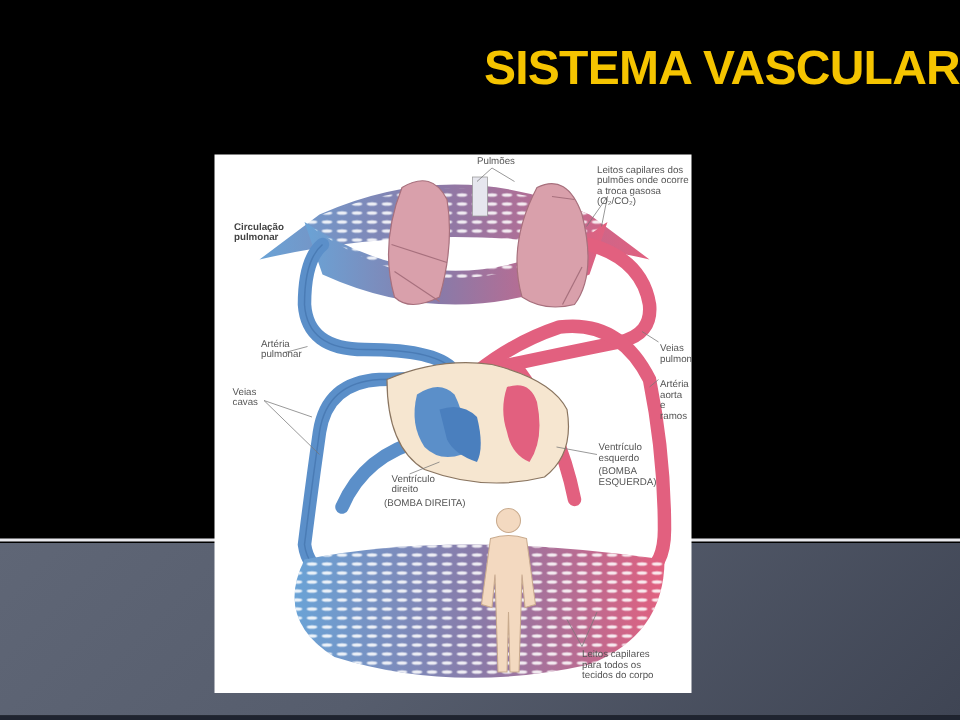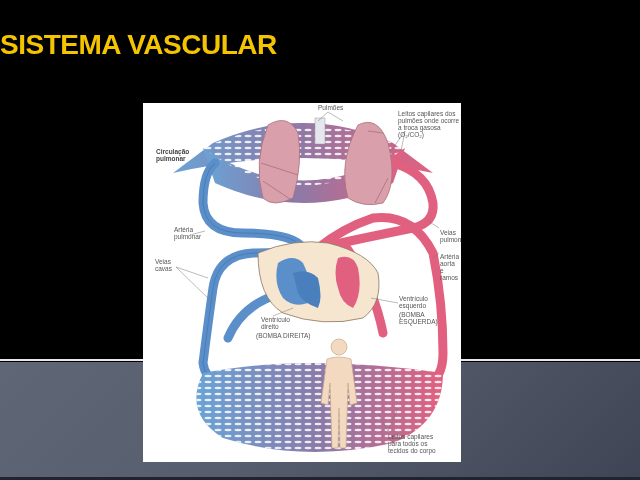"SISTEMA VASCULAR" .slide-title { font-size: 28px -> 32px; text-align: left -> right }
